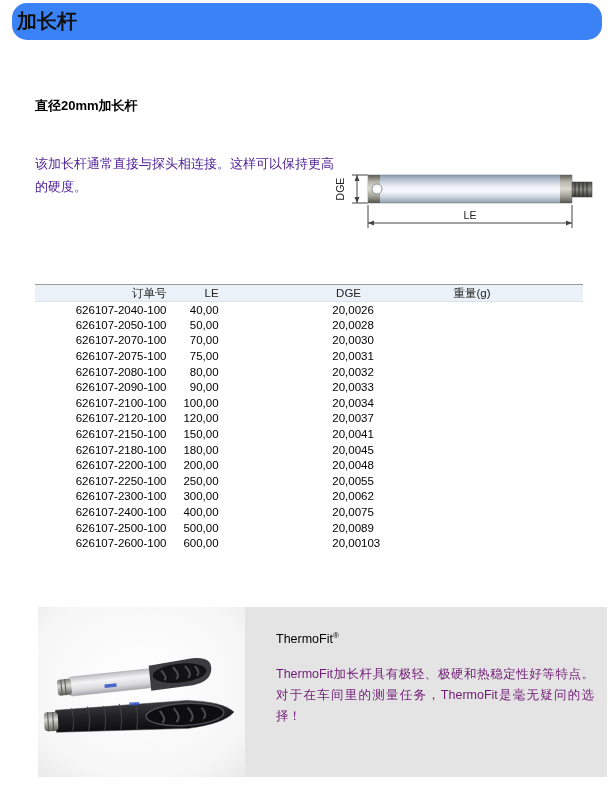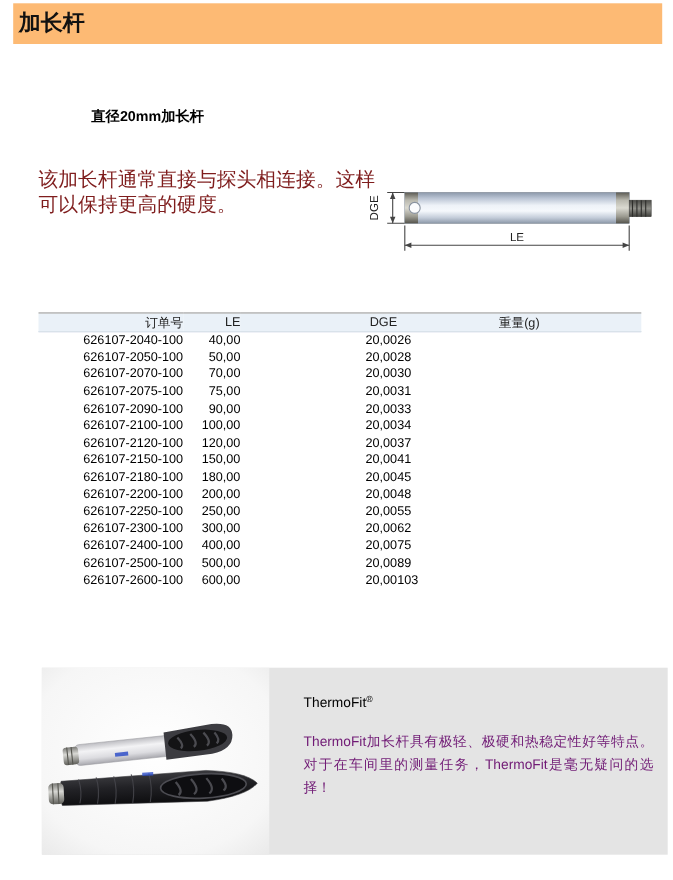"加长杆" .title-banner { background: #fdba74 -> #3b82f6; border-radius: none -> 15px }
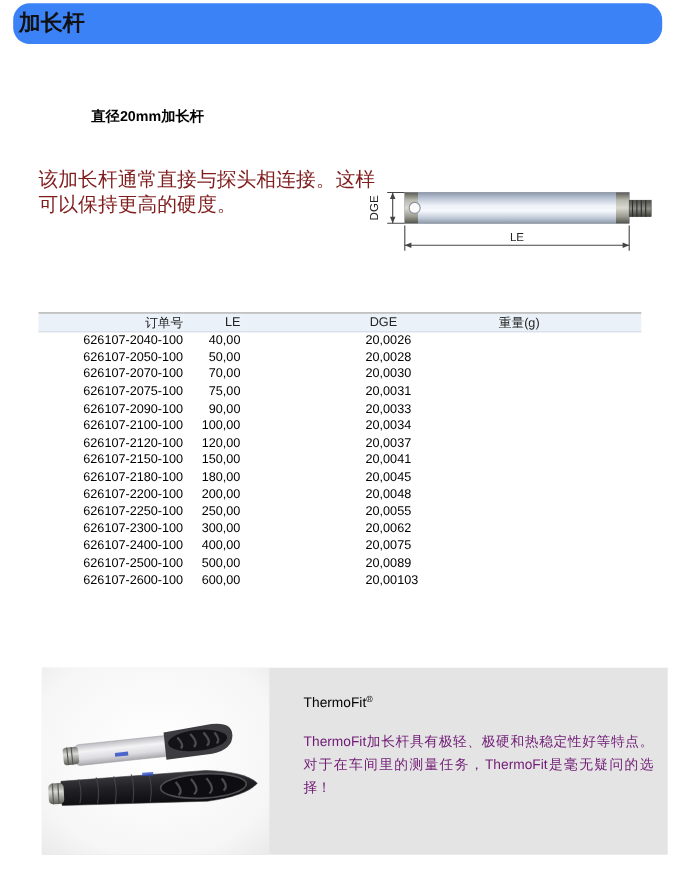"直径20mm加长杆" .section-title { margin-left: 48px -> none }
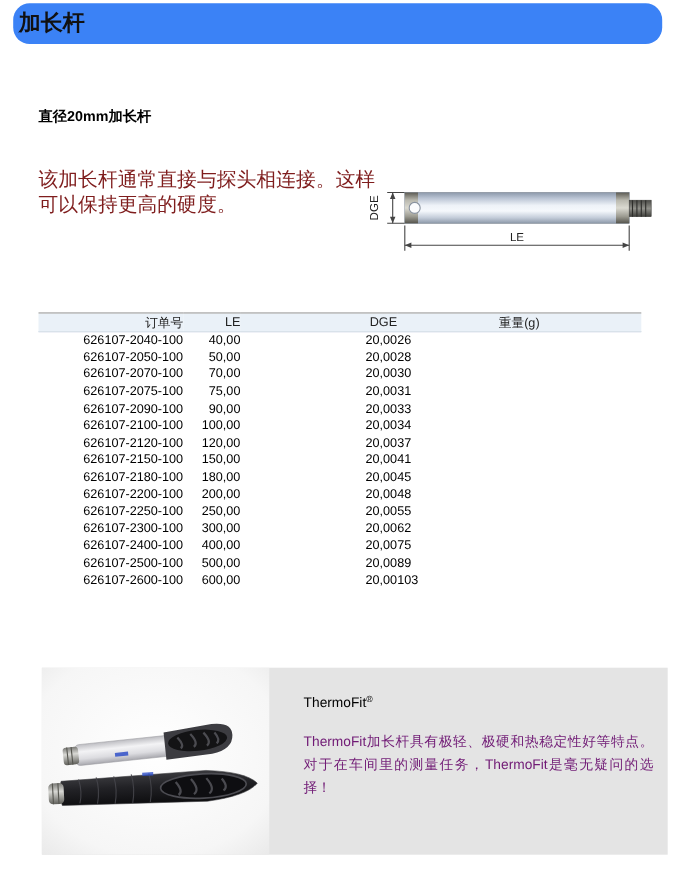"该加长杆通常直接与探头相连接。这样可以保持更高的硬度。" .description { color: #7f1d1d -> #4c1d95; font-size: 18px -> 13px }
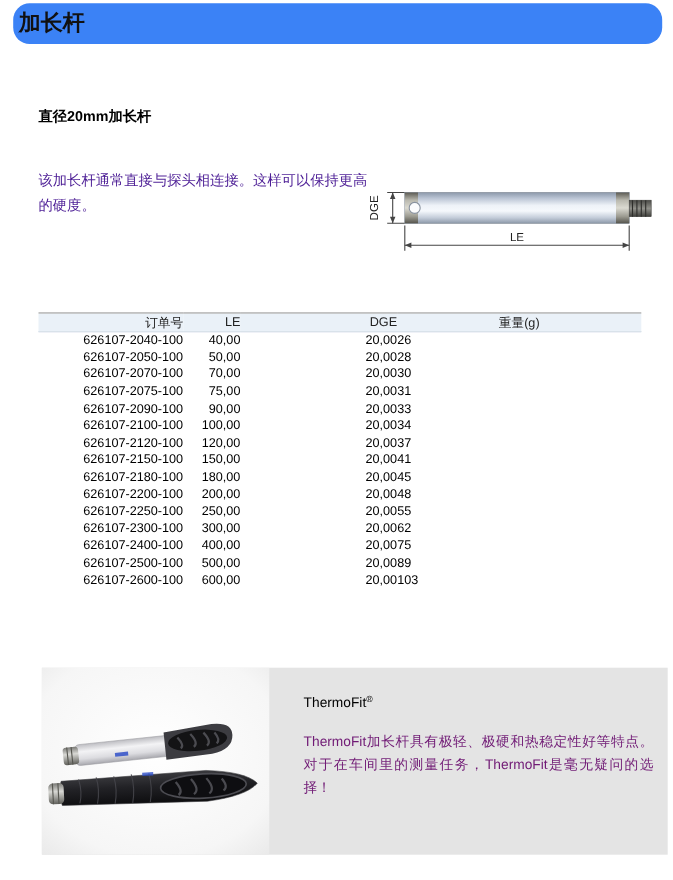"626107-2080-100" tr { html: none -> <tr> <td>626107-2080-100</td> <td>80,00</td> <td>20,00</td> <td>32</td> </tr> }
